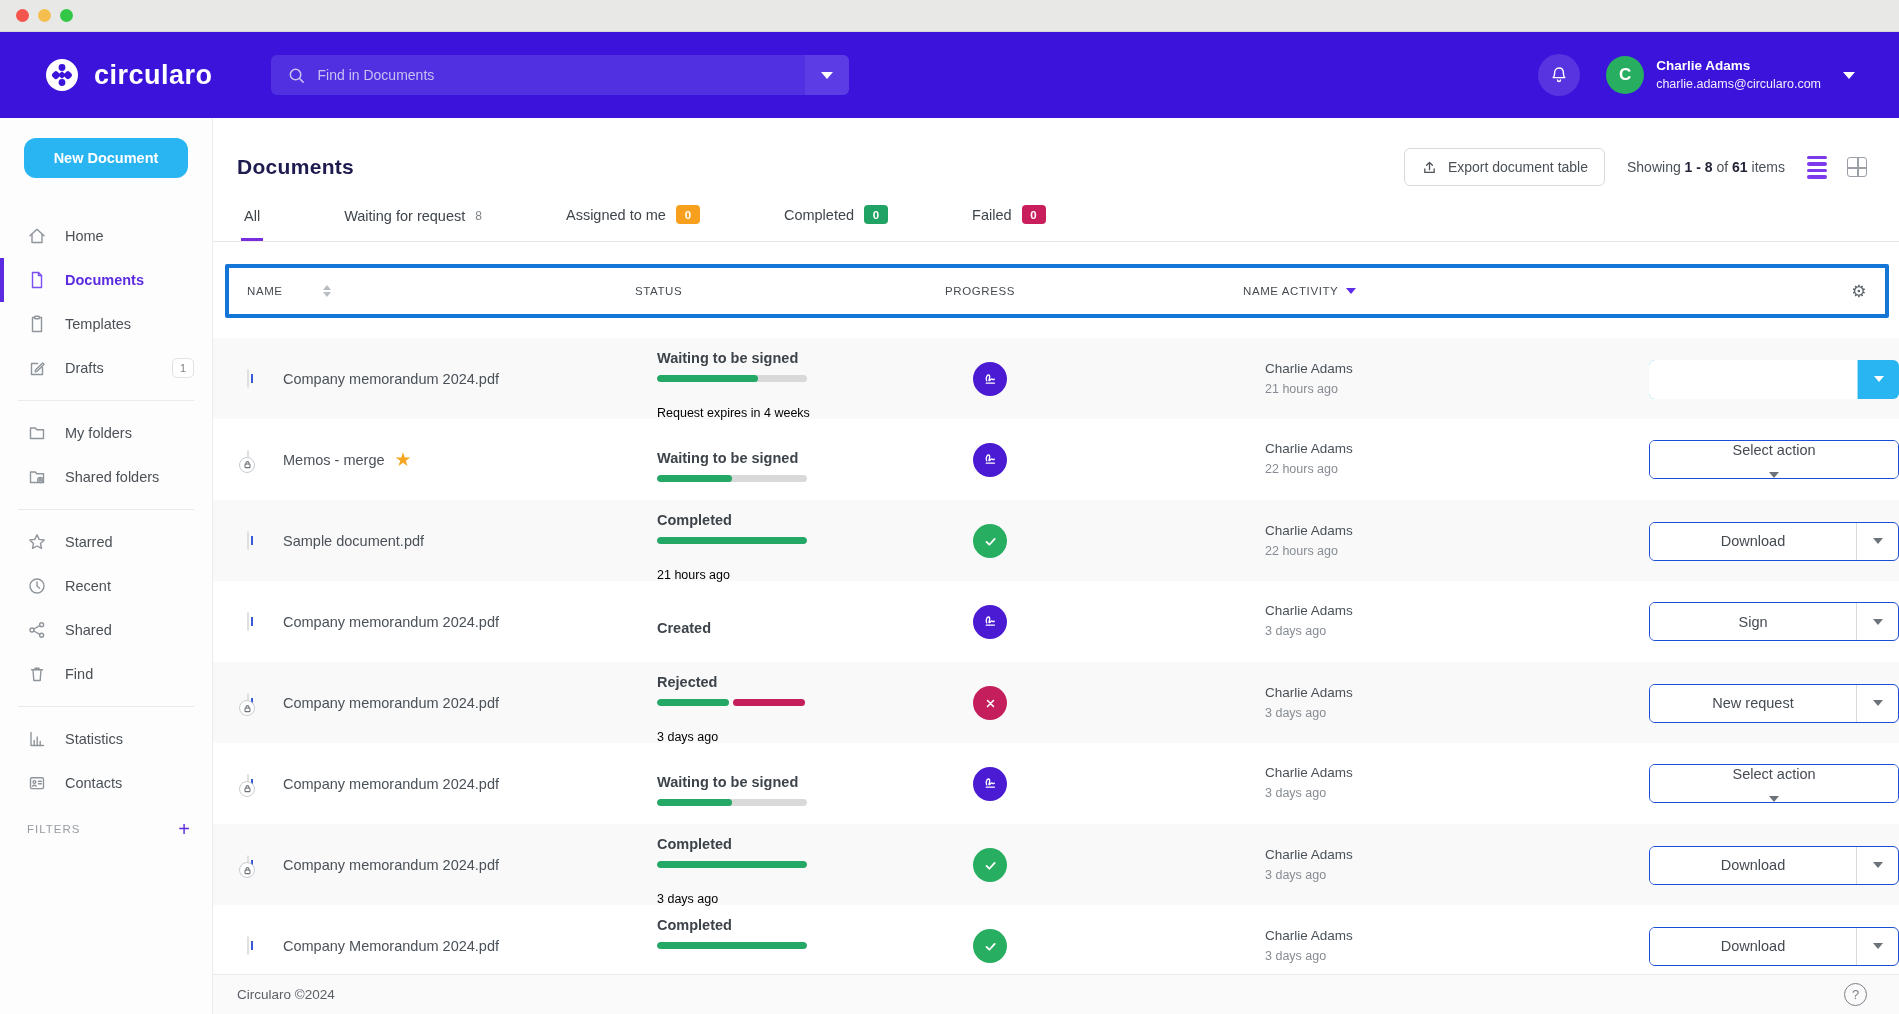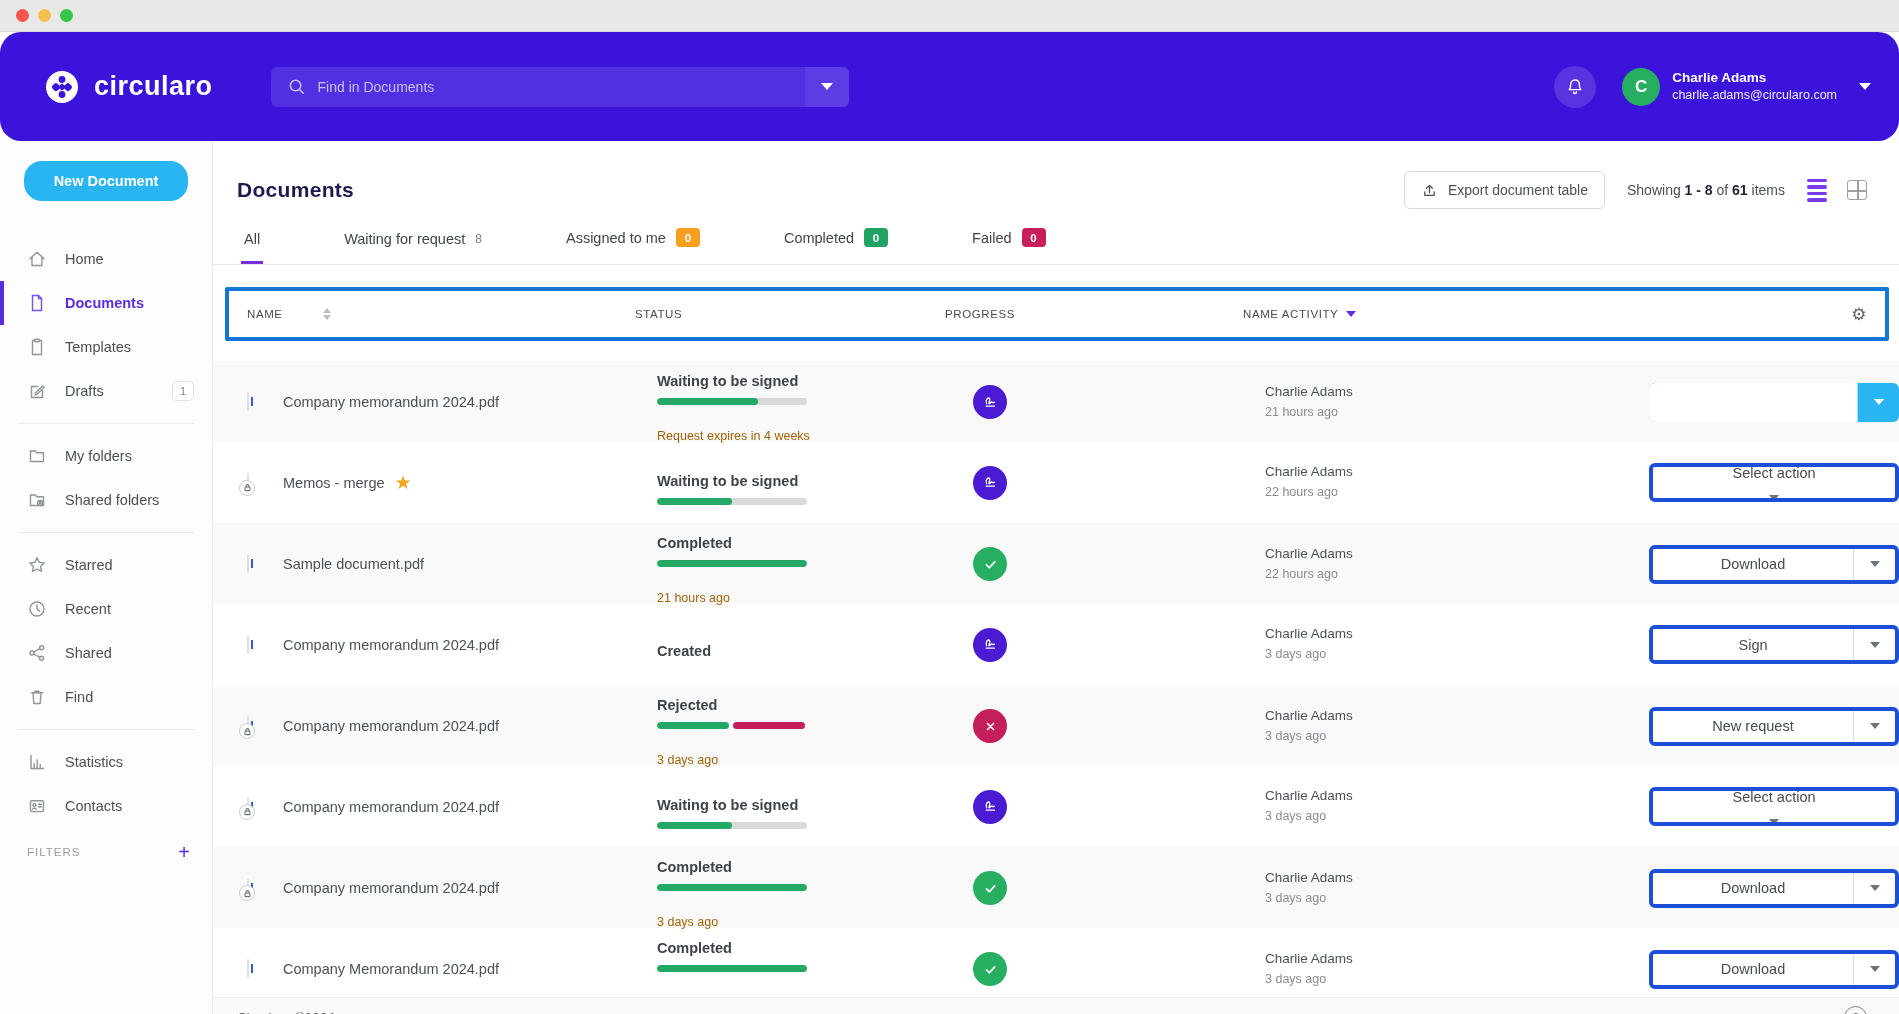"circularo" .header { border-radius: 21px -> none; height: 109px -> 86px; padding: 0 28px 0 42px -> 0 44px 0 42px }
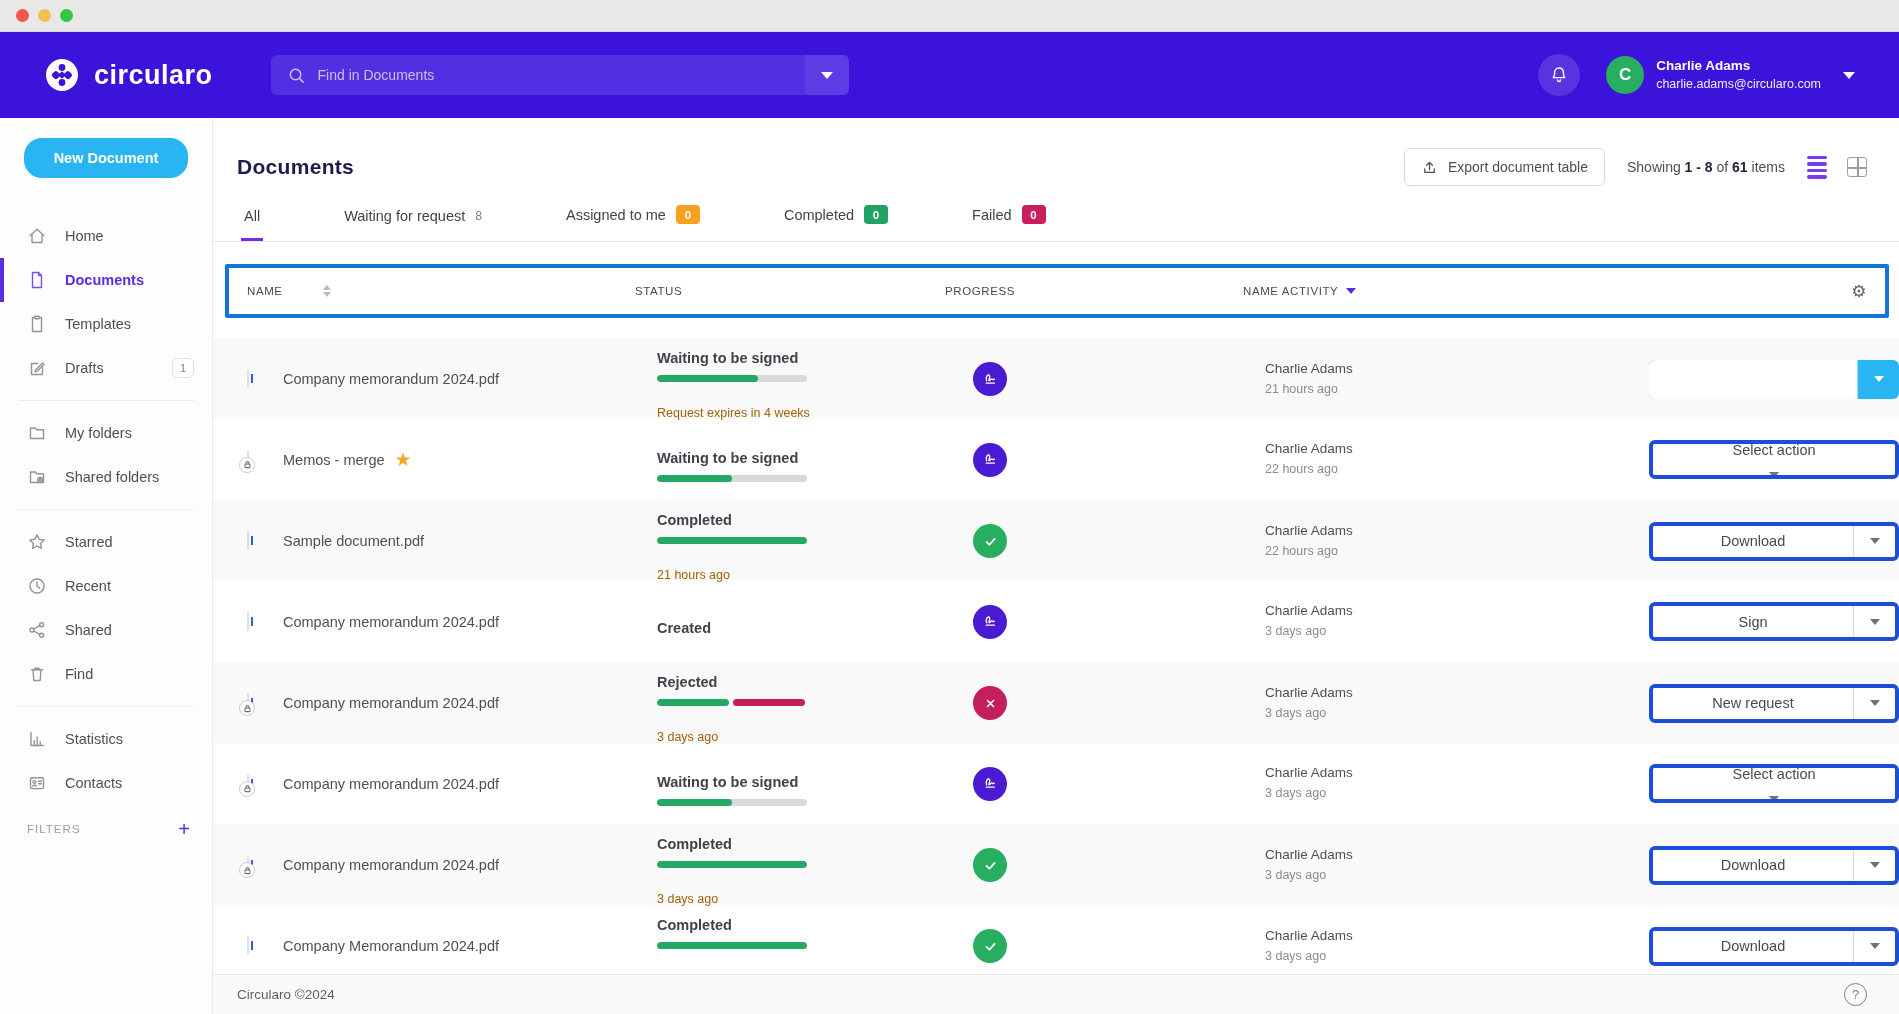"New Document" .new-doc { border-radius: 18px -> 12px }
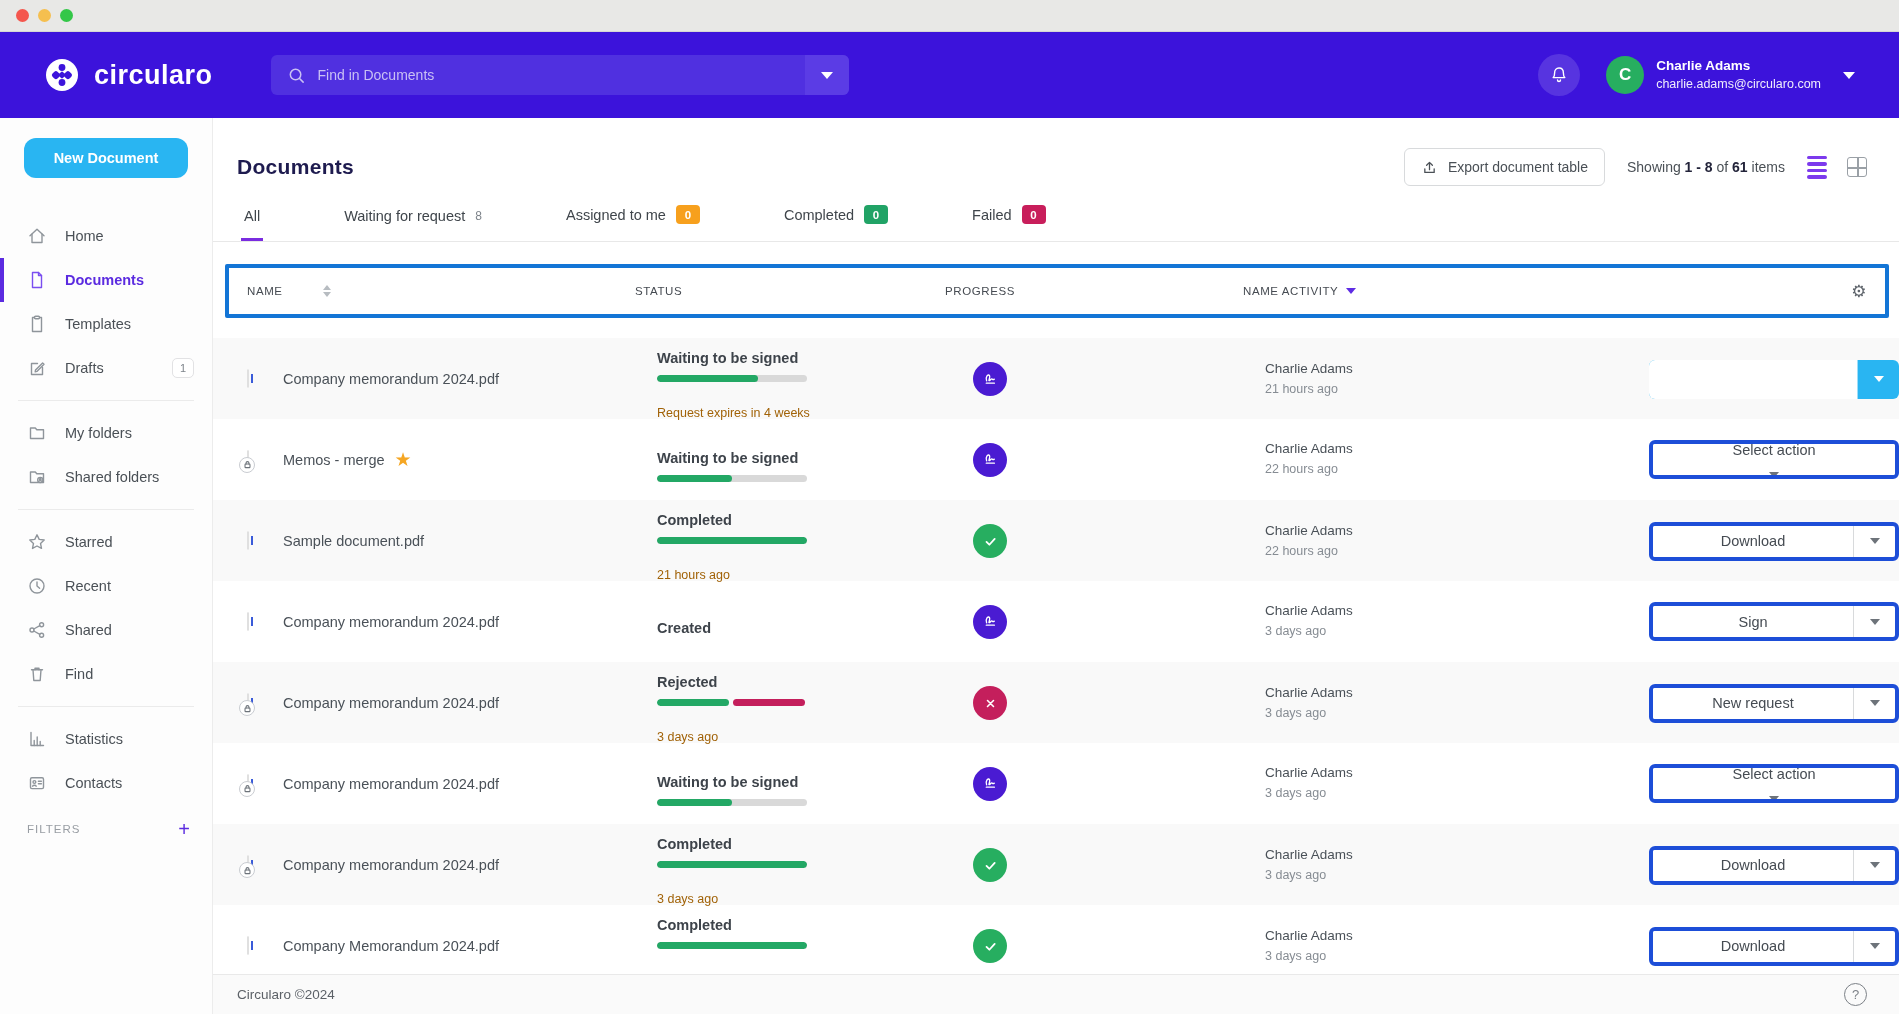"Request expires in 4 weeks" .st-sub { color: #a16207 -> #000000 }
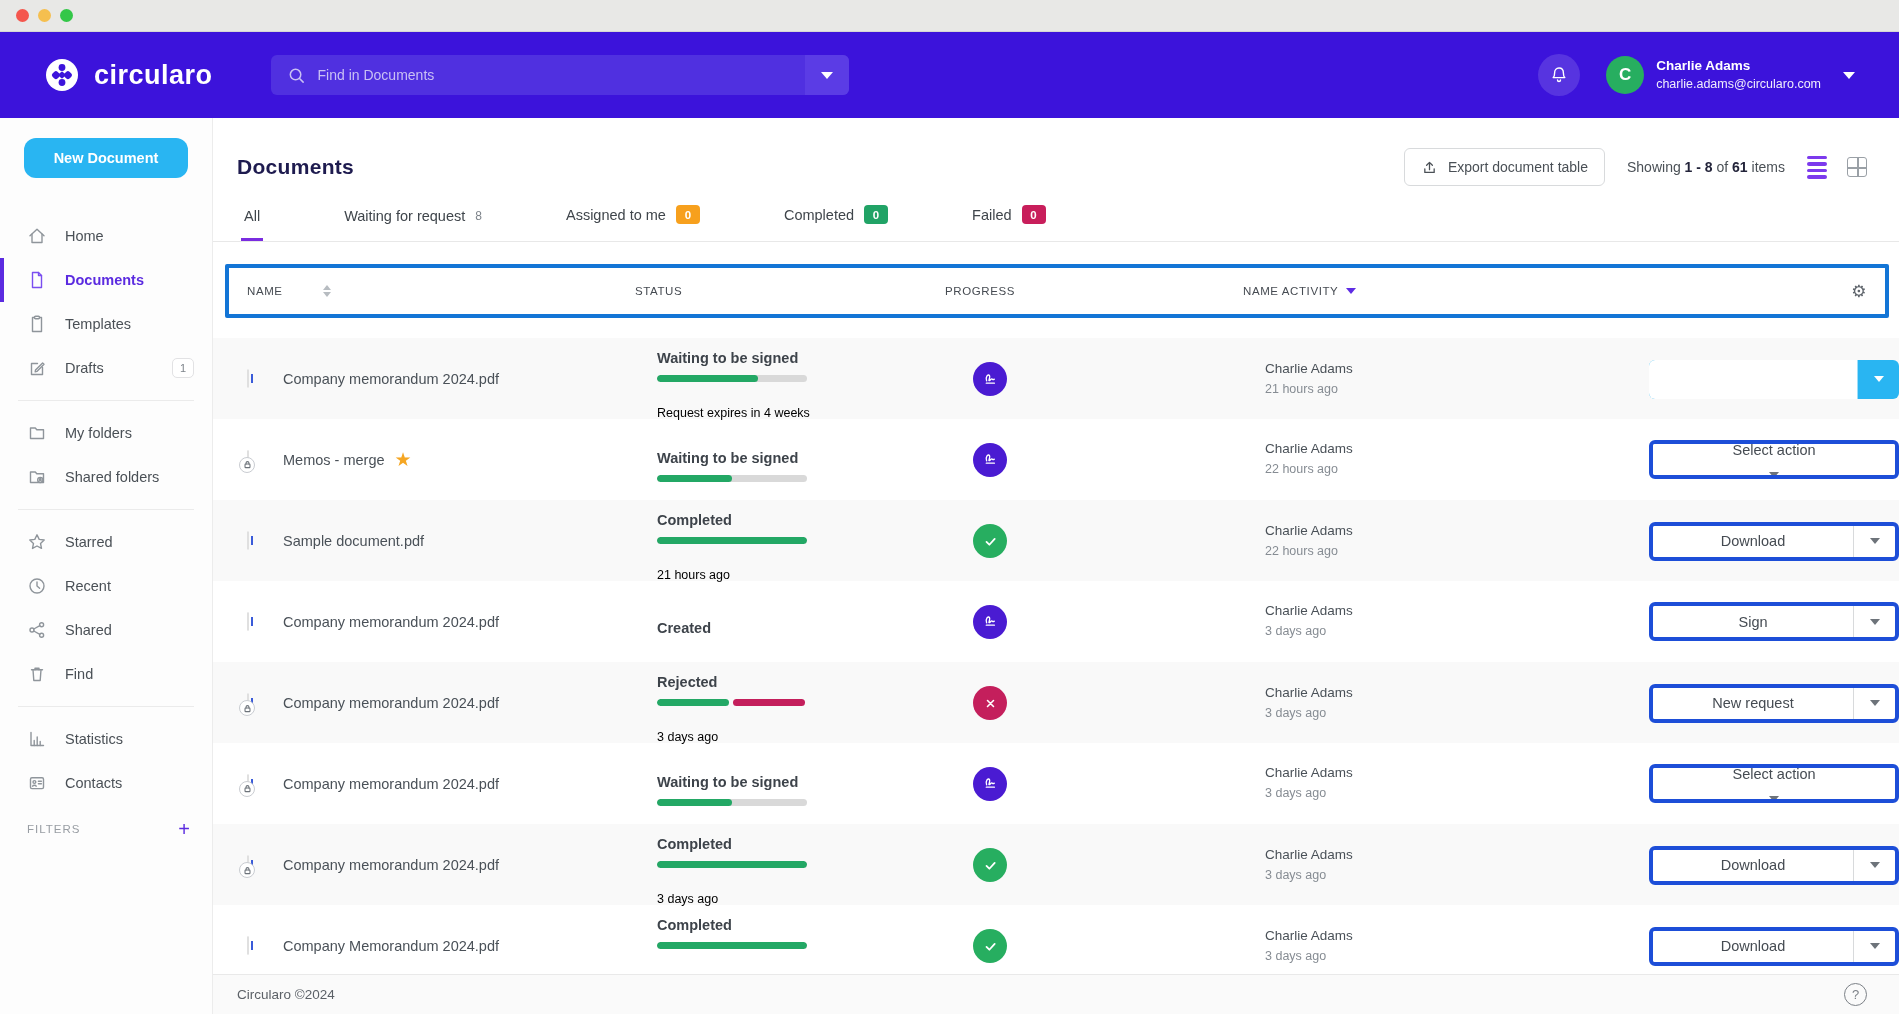"Select action" .btn.outline { border: 4px solid #1d4ed8 -> 1px solid #1d4ed8 }
